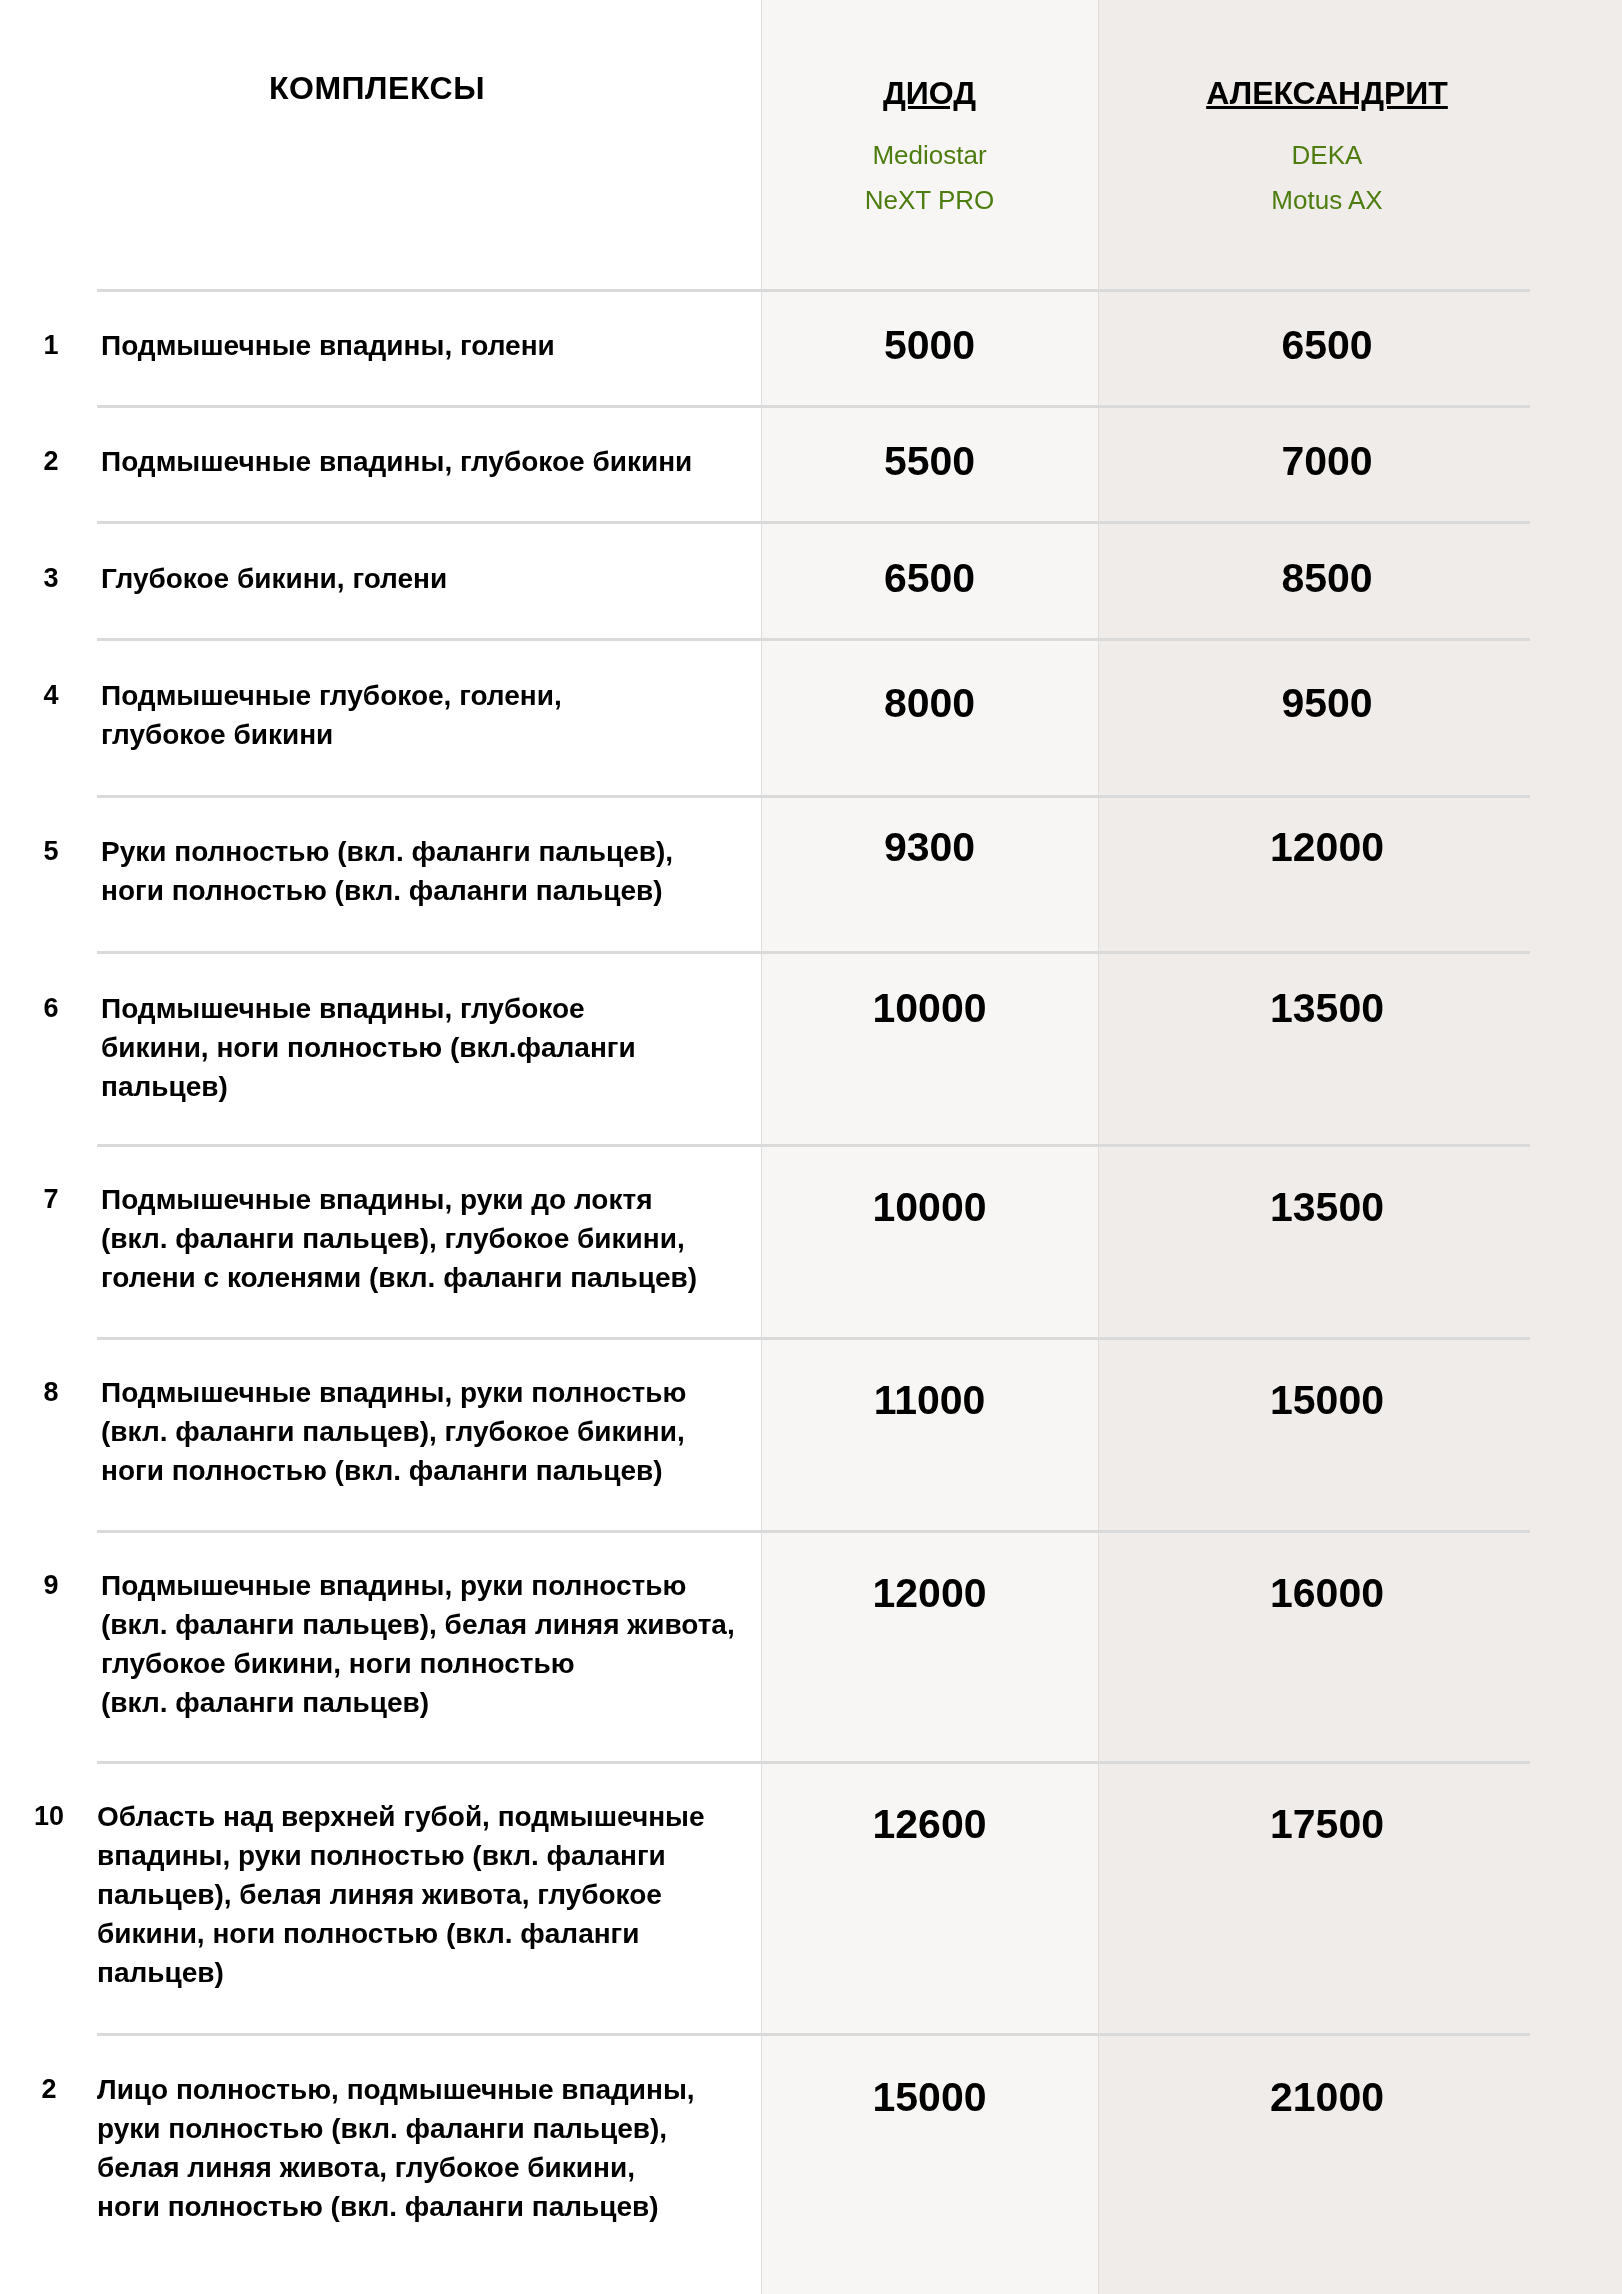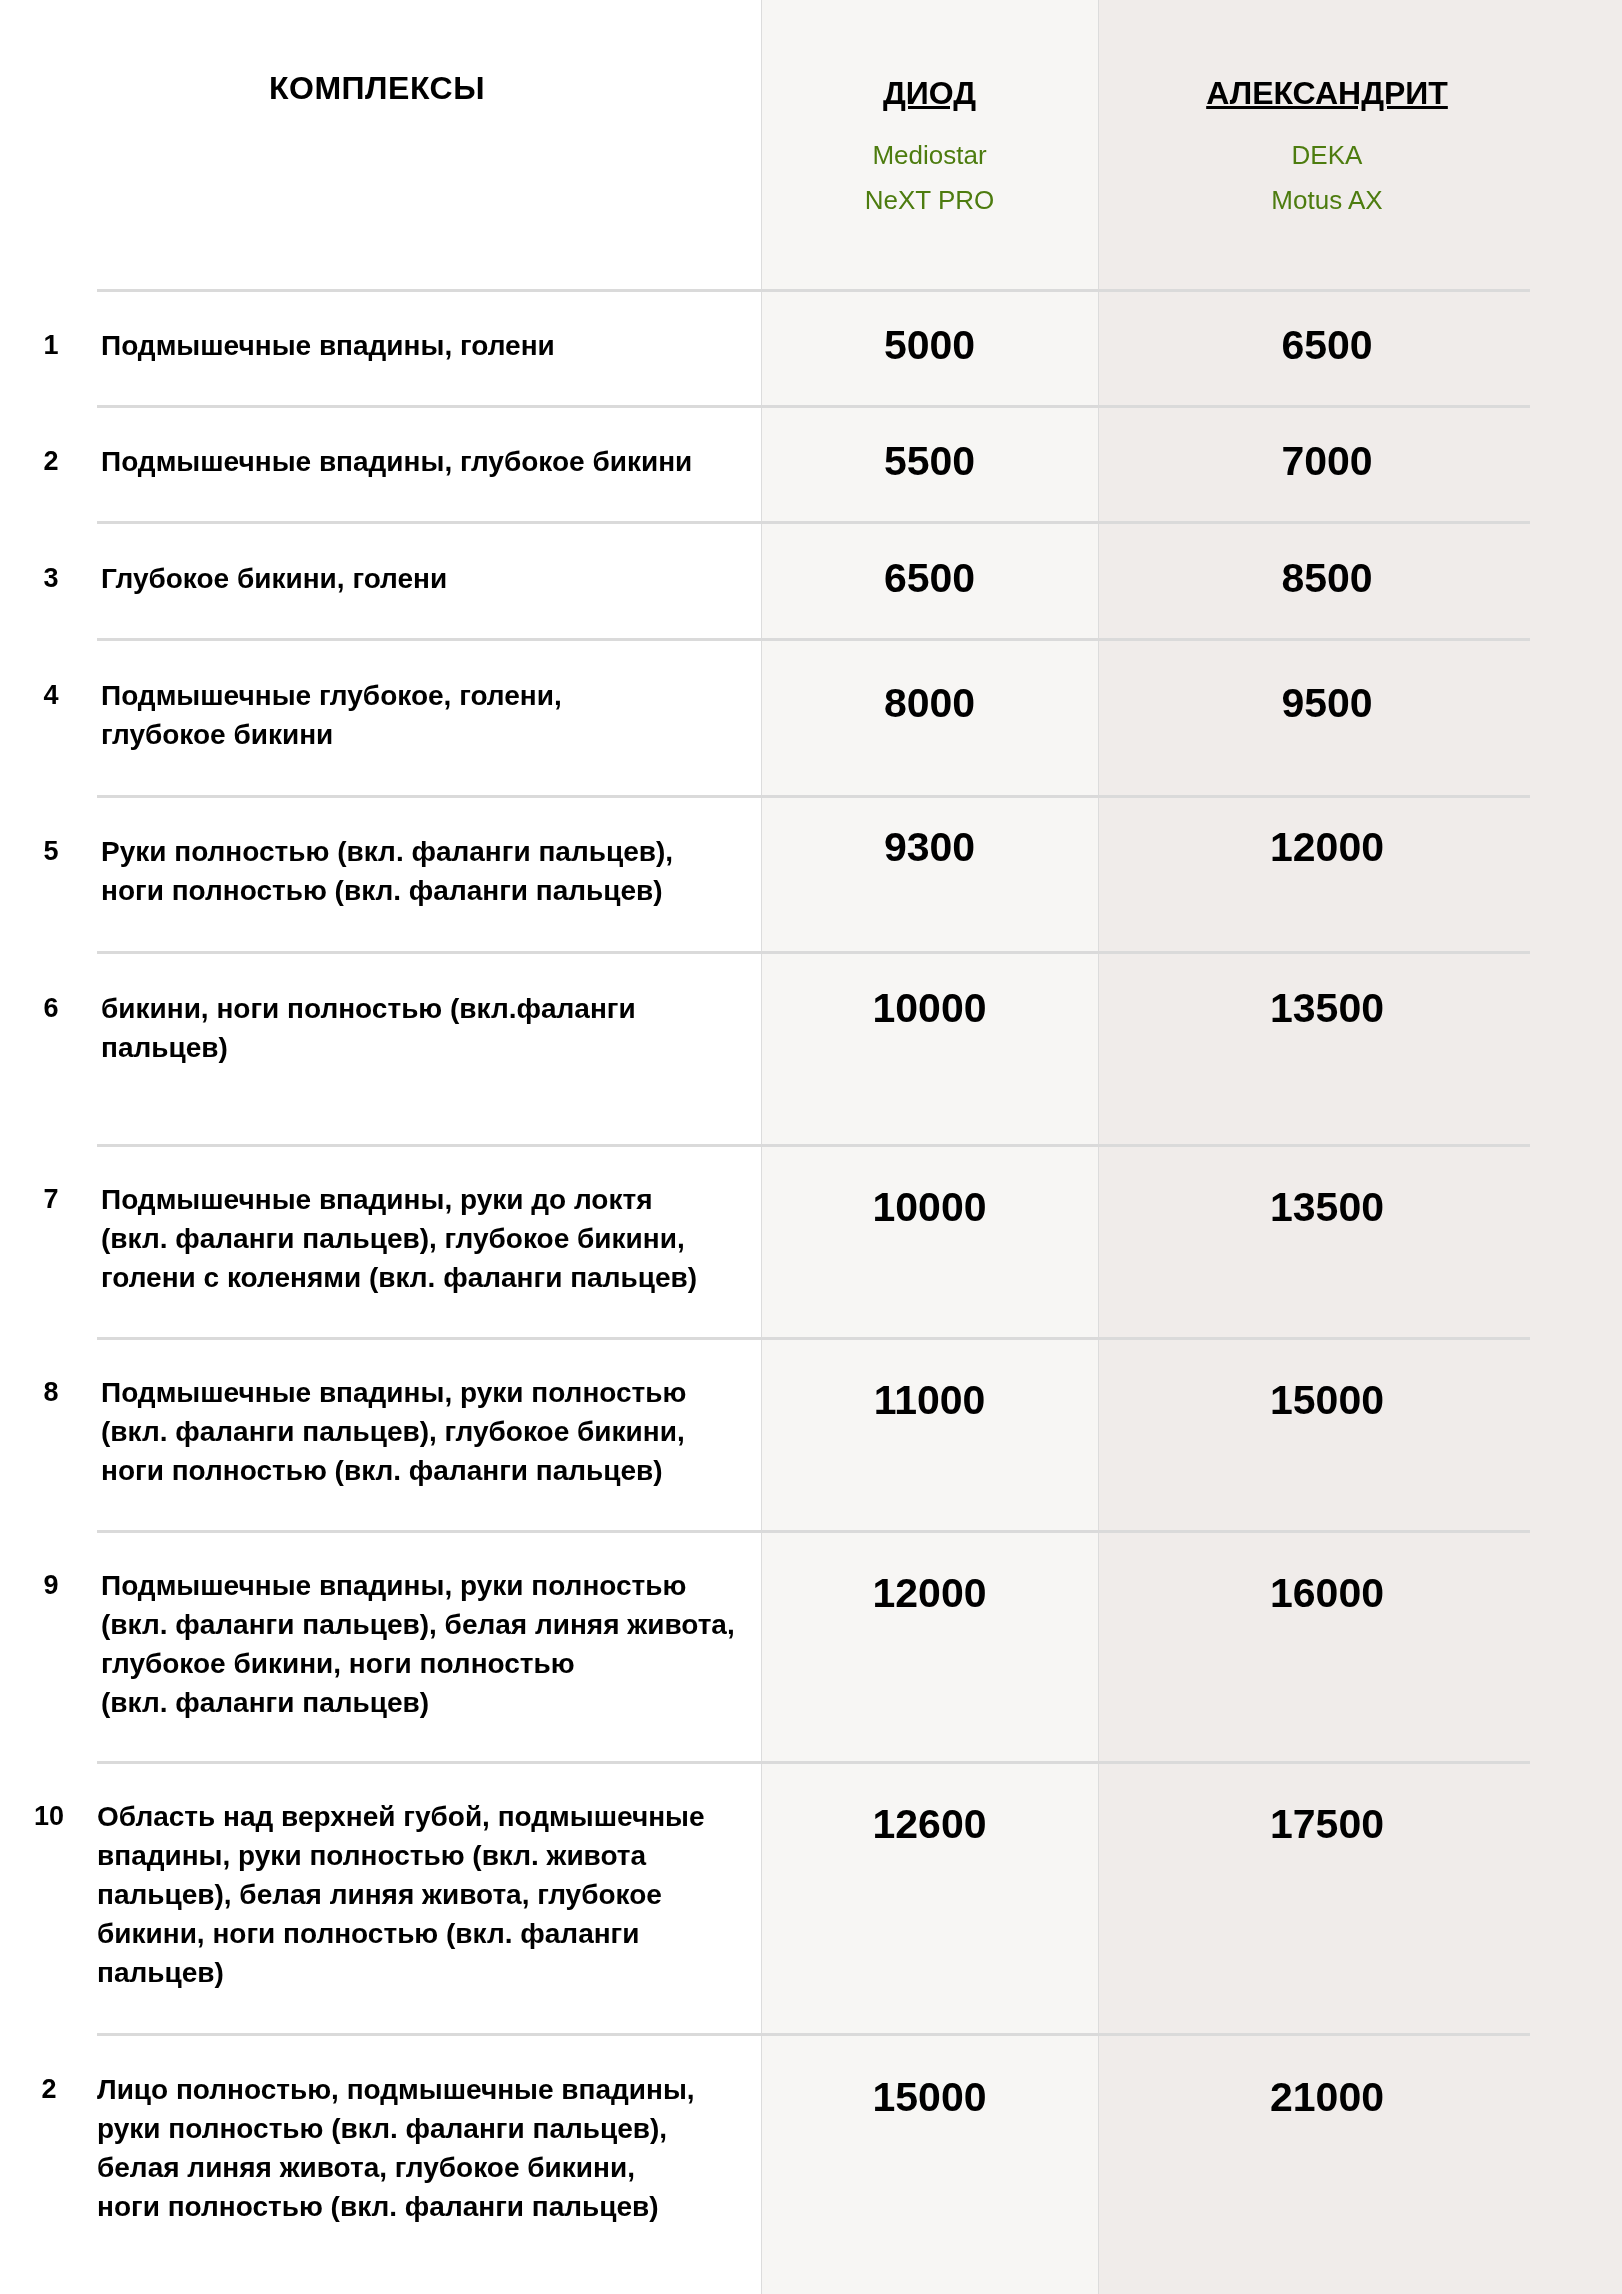"Подмышечные впадины, глубокое" div { html: none -> <div>Подмышечные впадины, глубокое</div> }
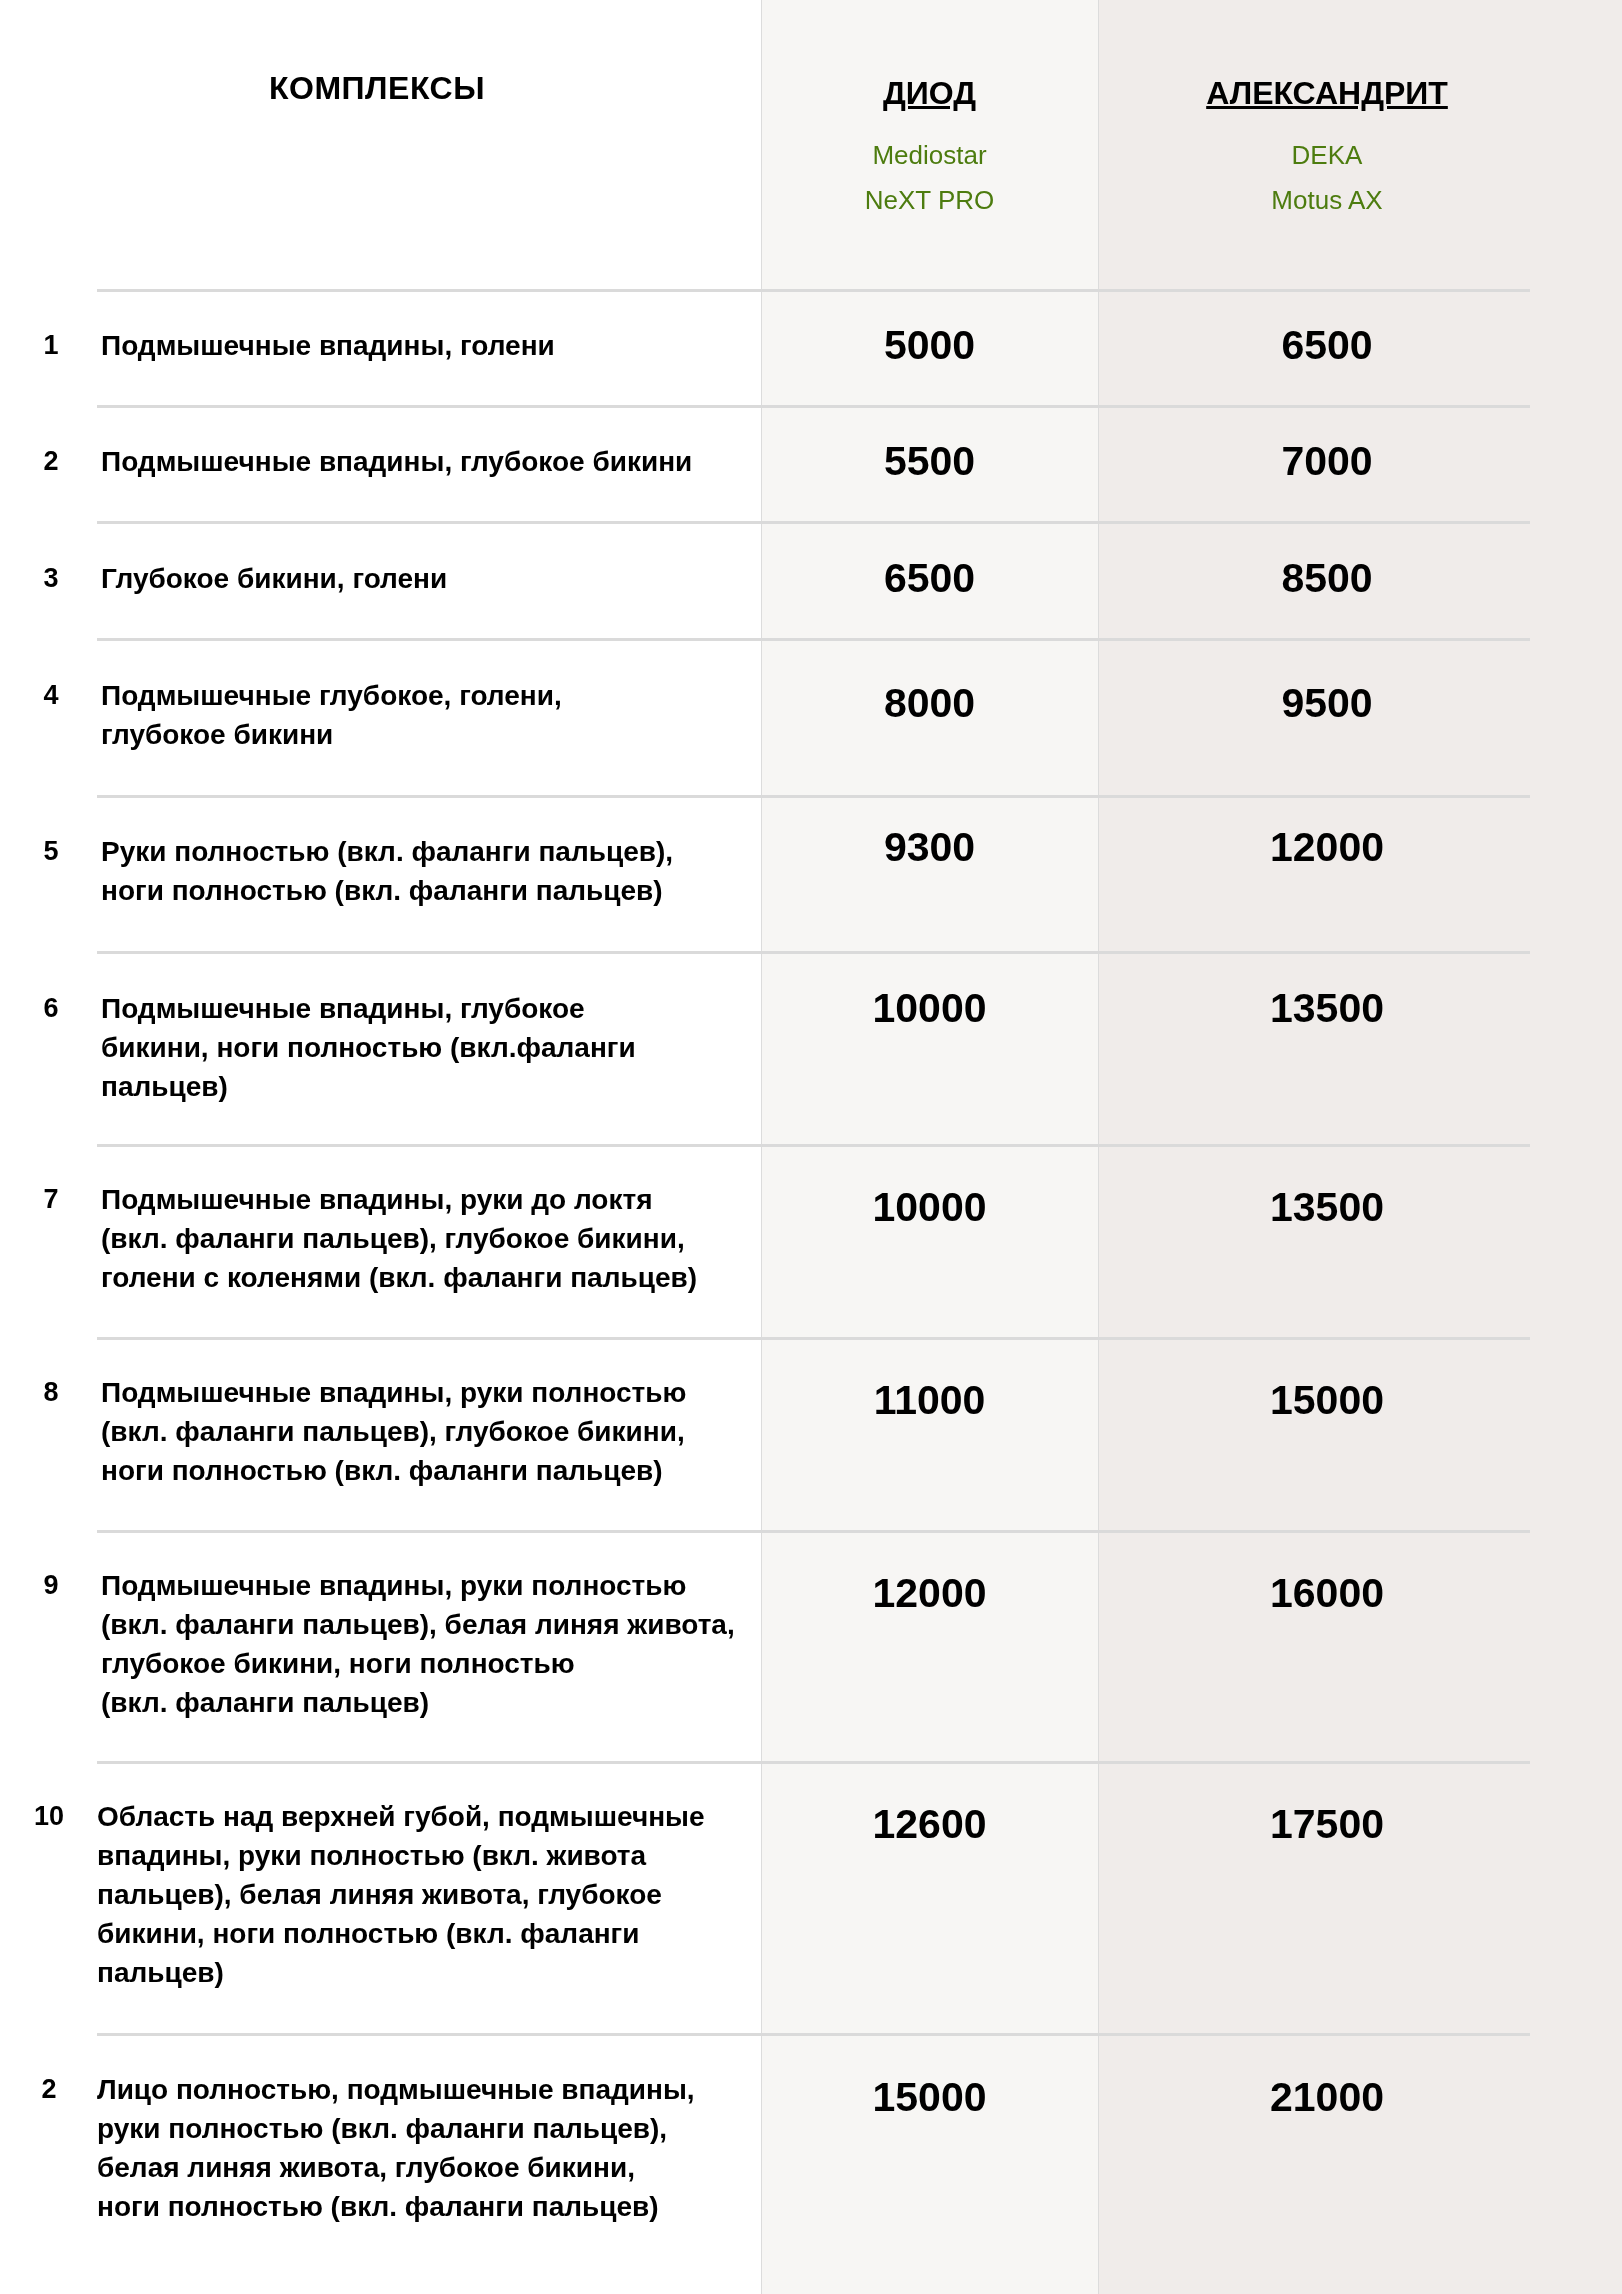"впадины, руки полностью (вкл. живота" div { text: живота -> фаланги }
